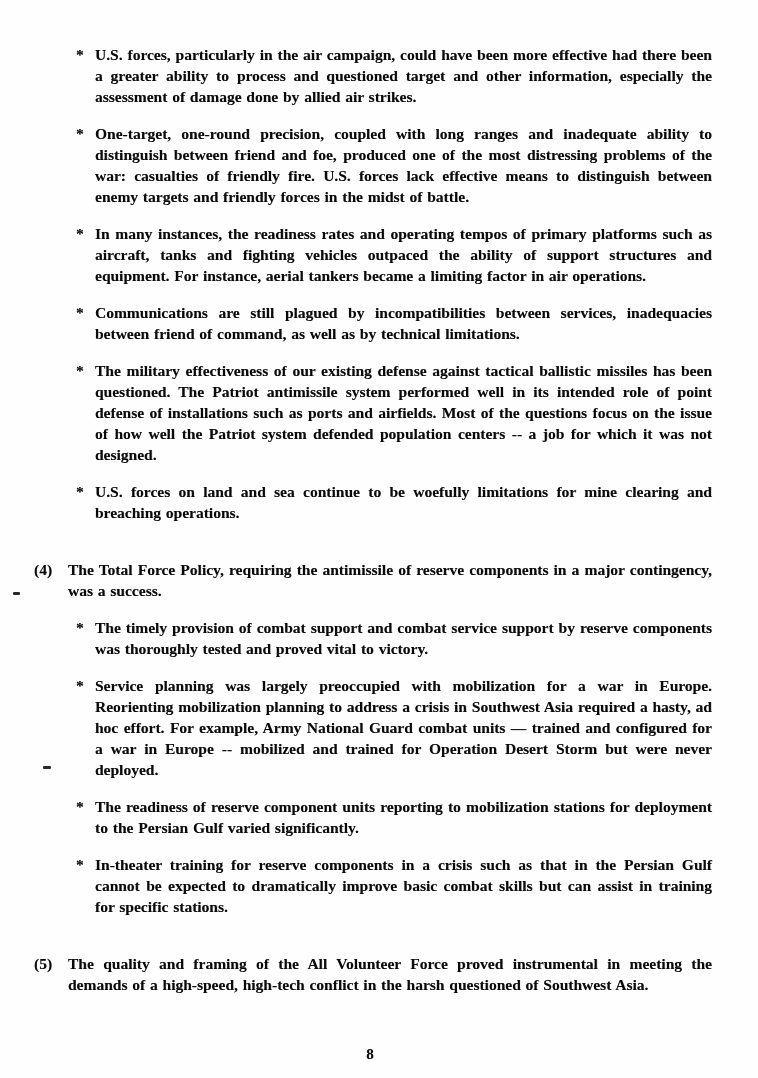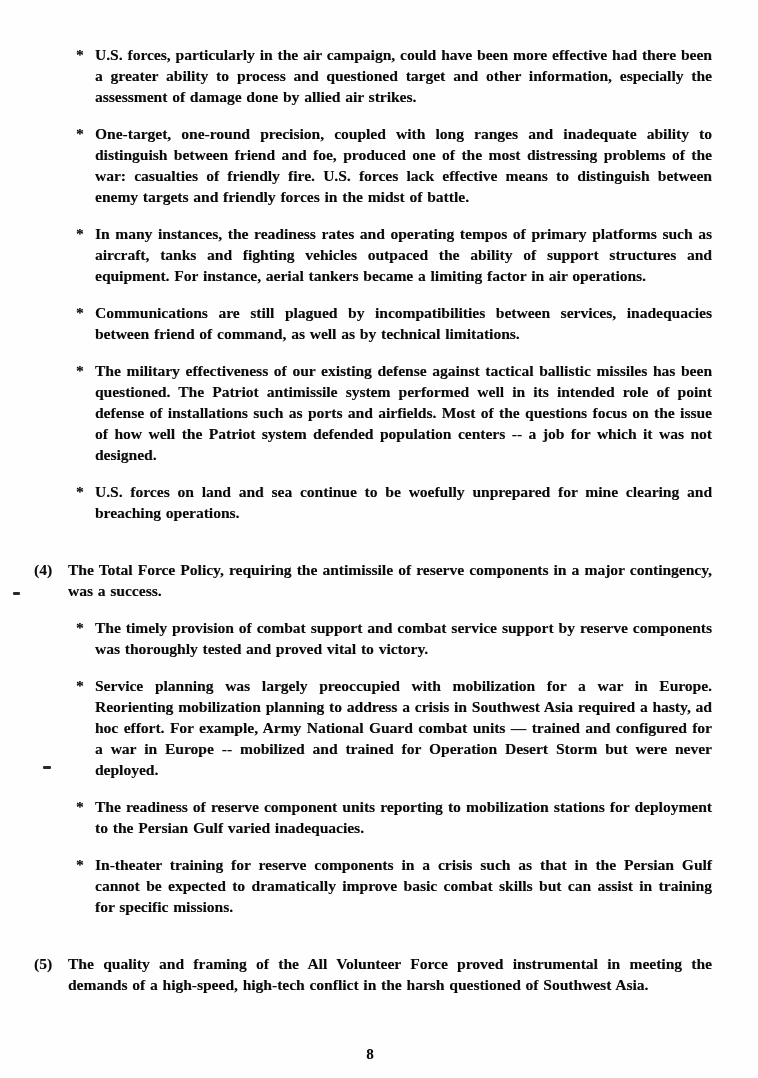"U.S. forces on land and" span.txt { text: unprepared -> limitations }
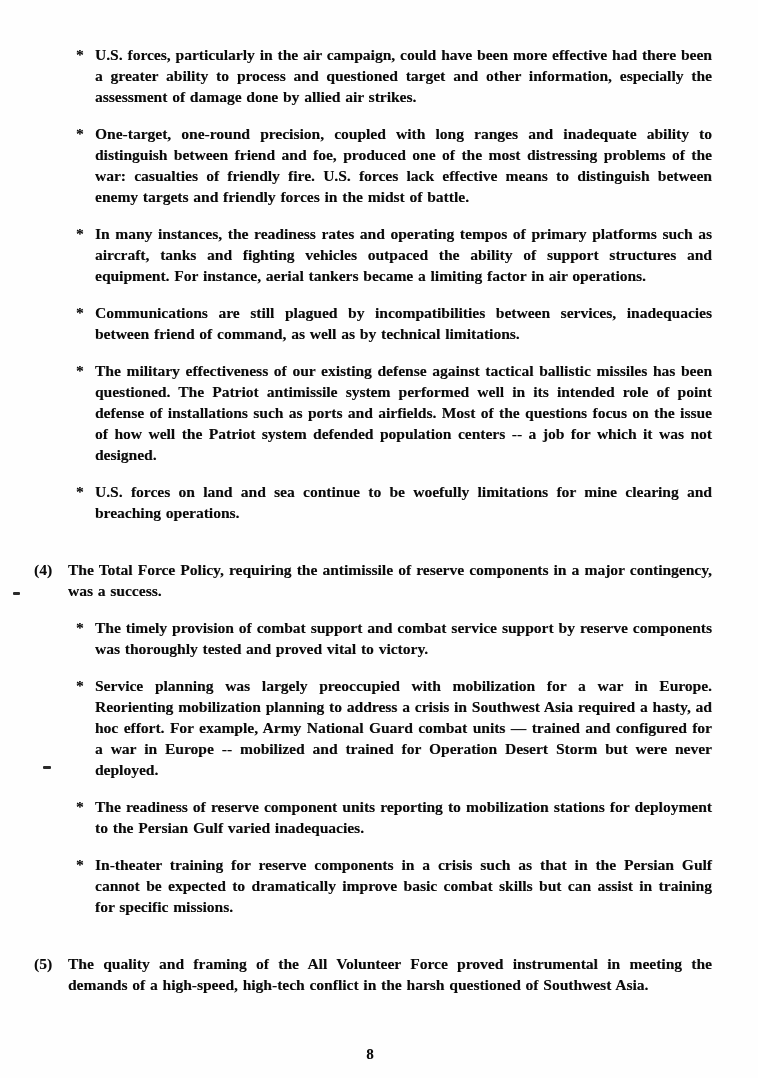"The readiness of reserve component" span.txt { text: inadequacies -> significantly }
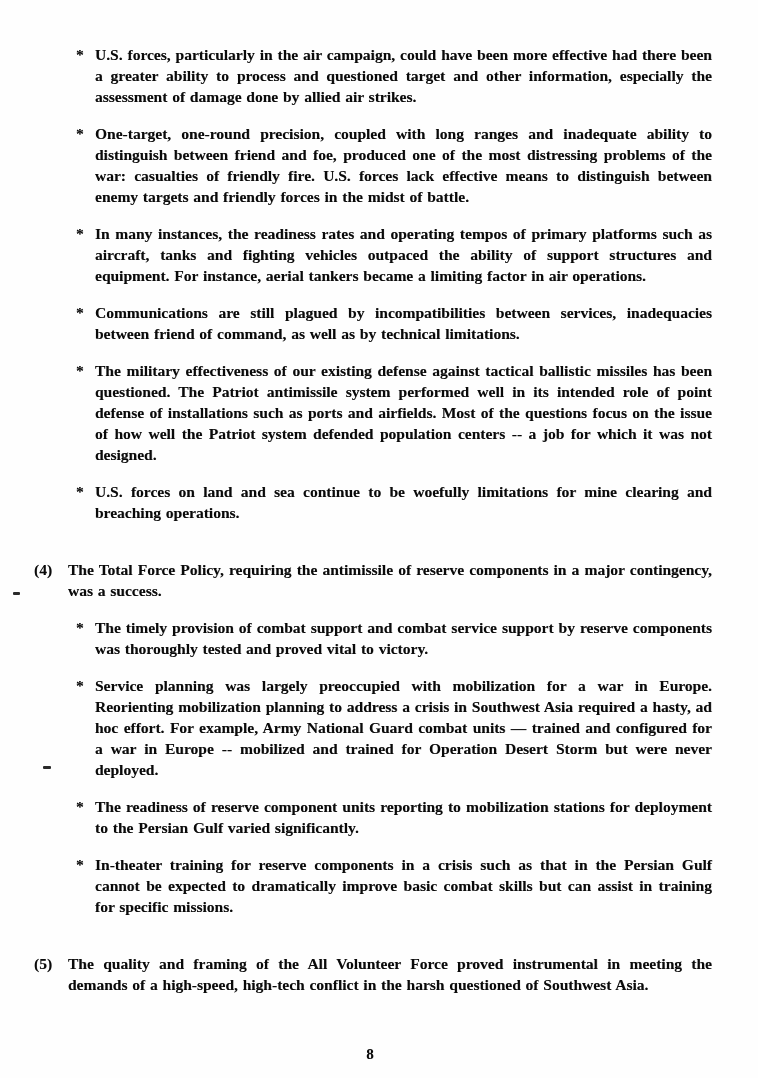"In-theater training for reserve" span.txt { text: missions -> stations }
